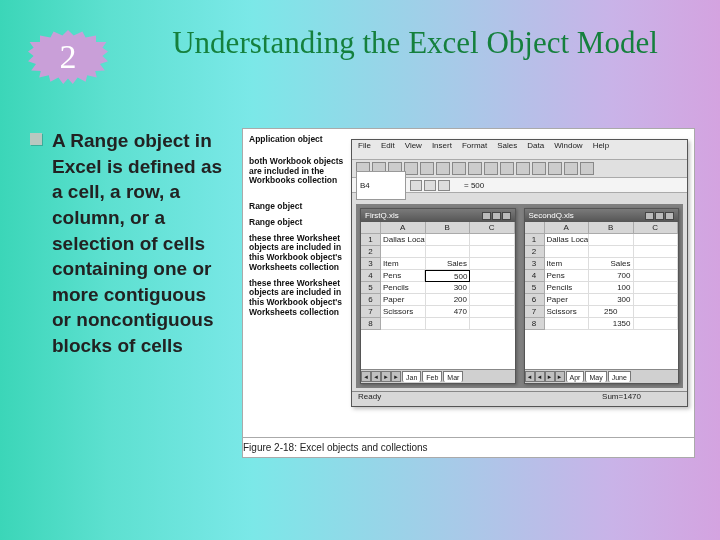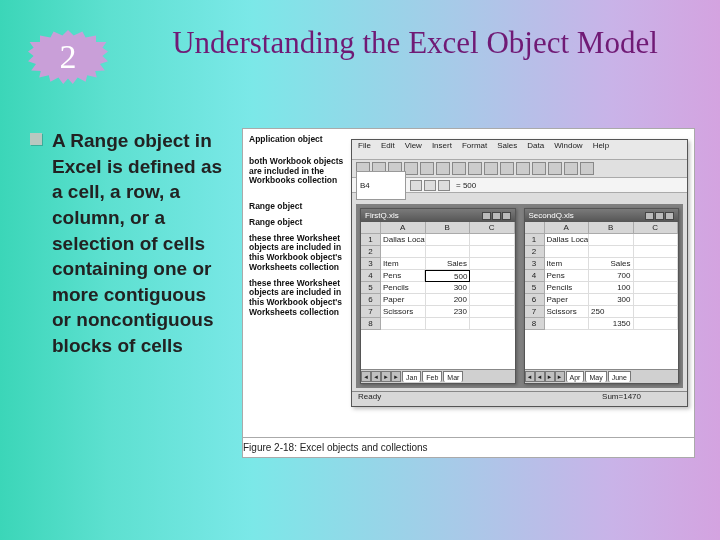"Understanding the Excel Object Model" .title { color: #701a75 -> #15803d }
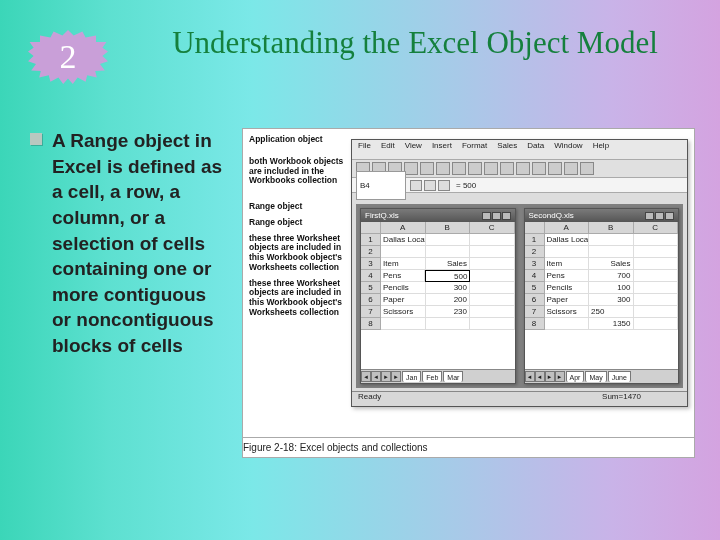"= 500" .fcontent { margin-left: 6px -> 14px }
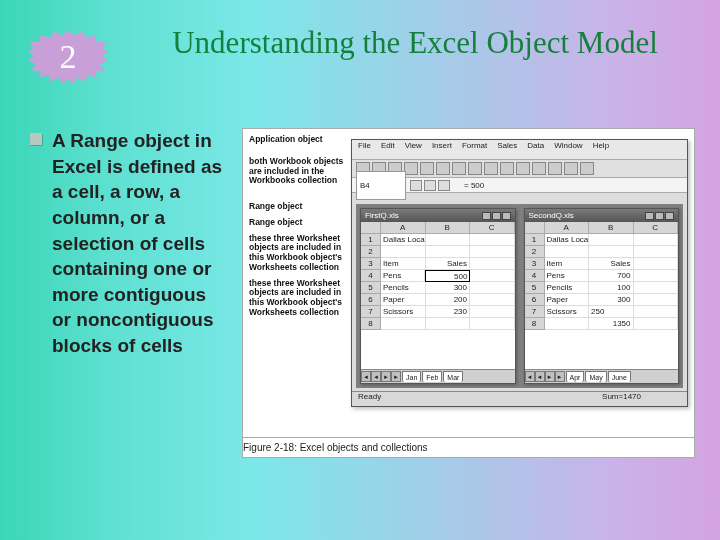"230" div.cell { text: 230 -> 470 }
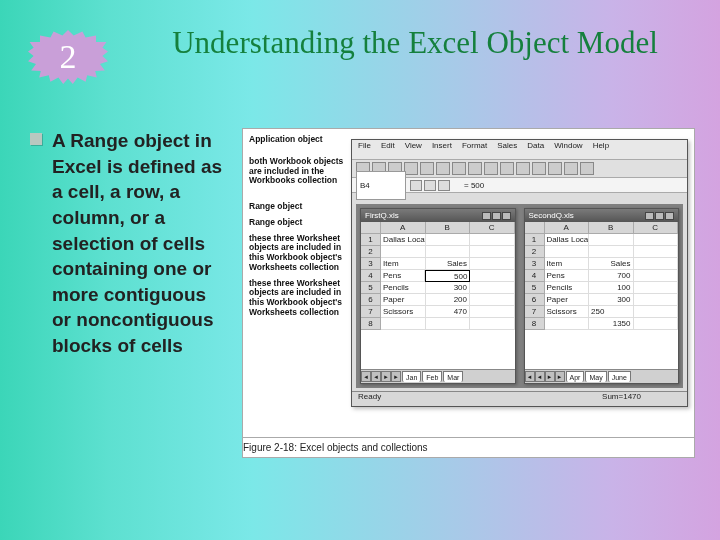"250" div.cell { text-align: left -> center }
